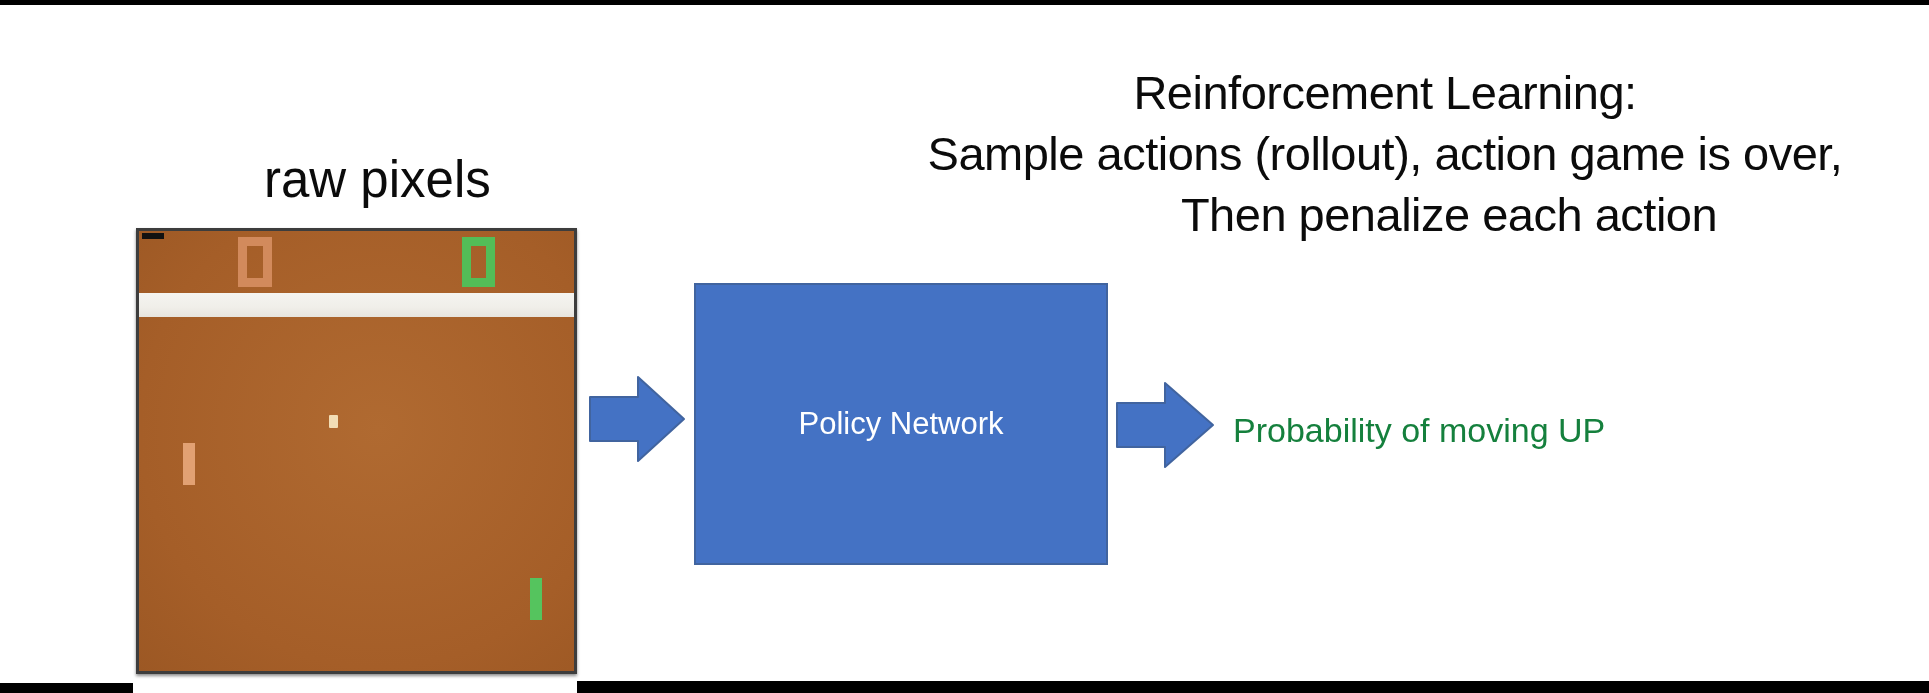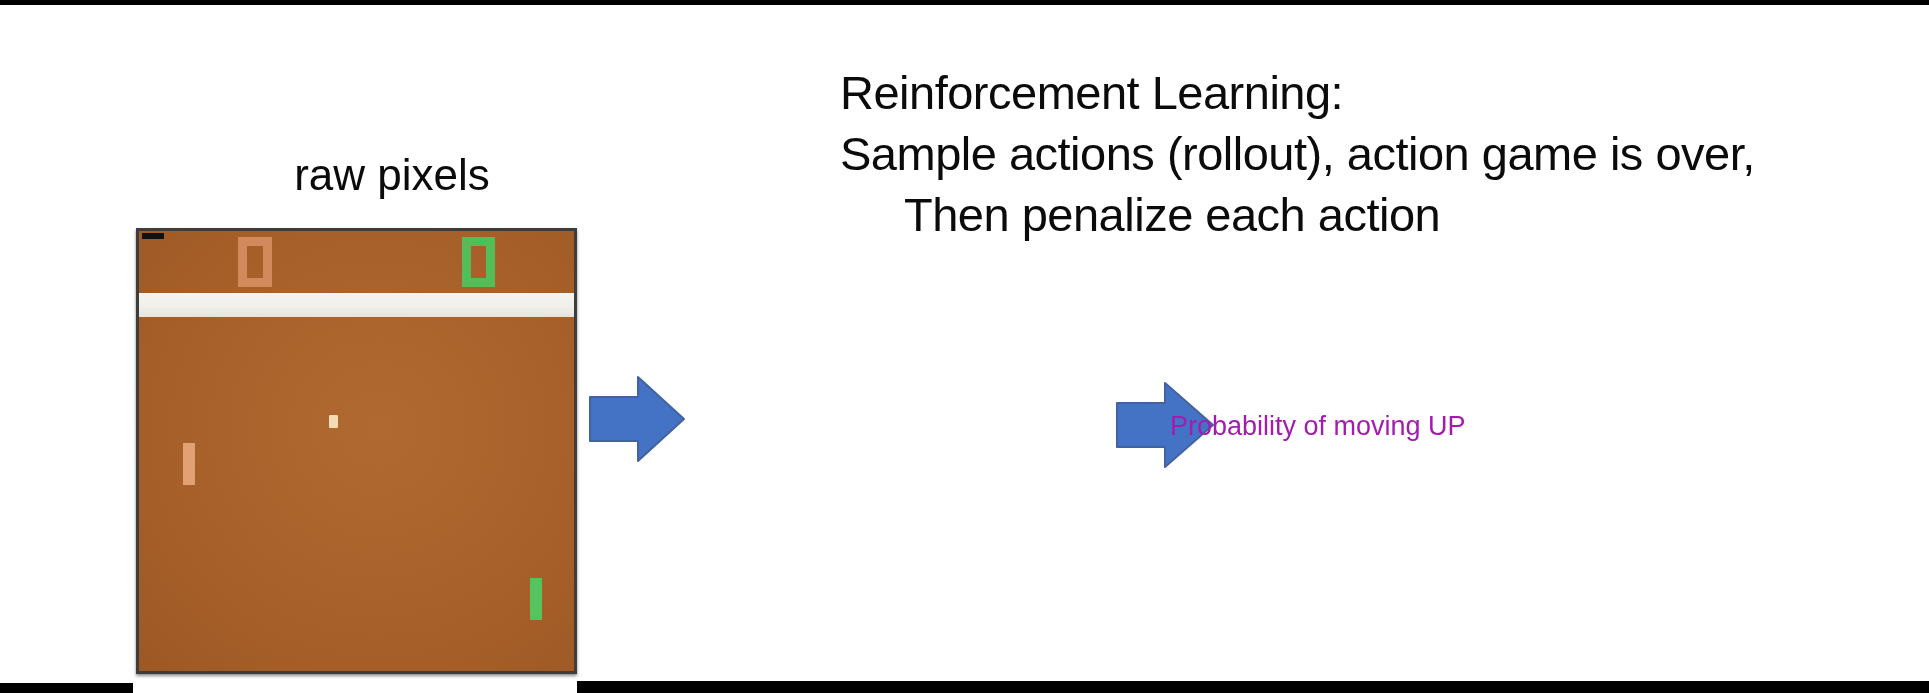"Reinforcement Learning:" .title { text-align: none -> center }
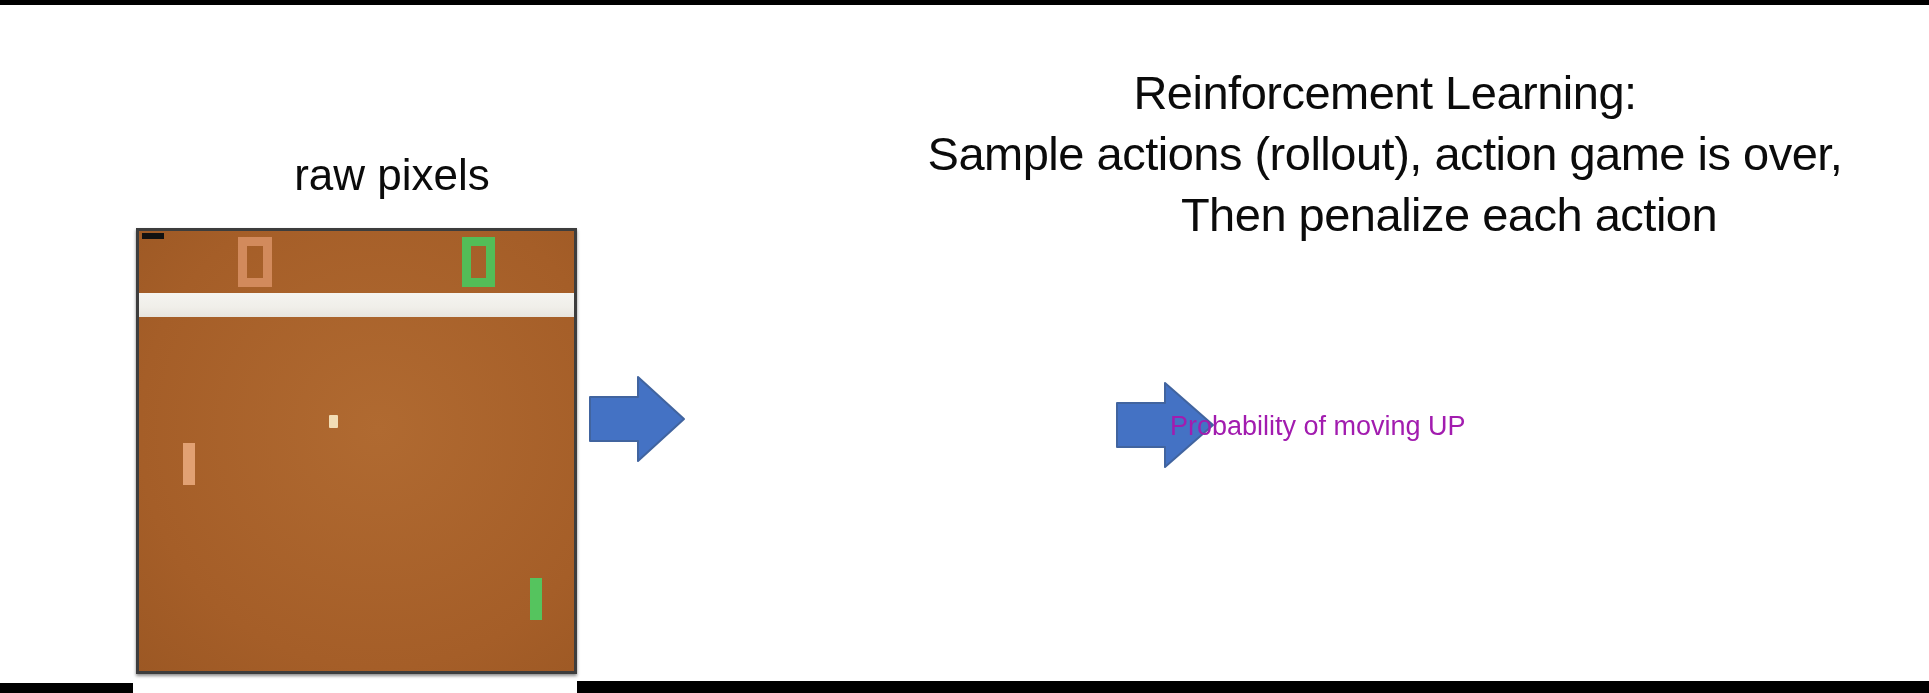"raw pixels" .raw-pixels-label { font-size: 44px -> 51px; left: 284px -> 264px }
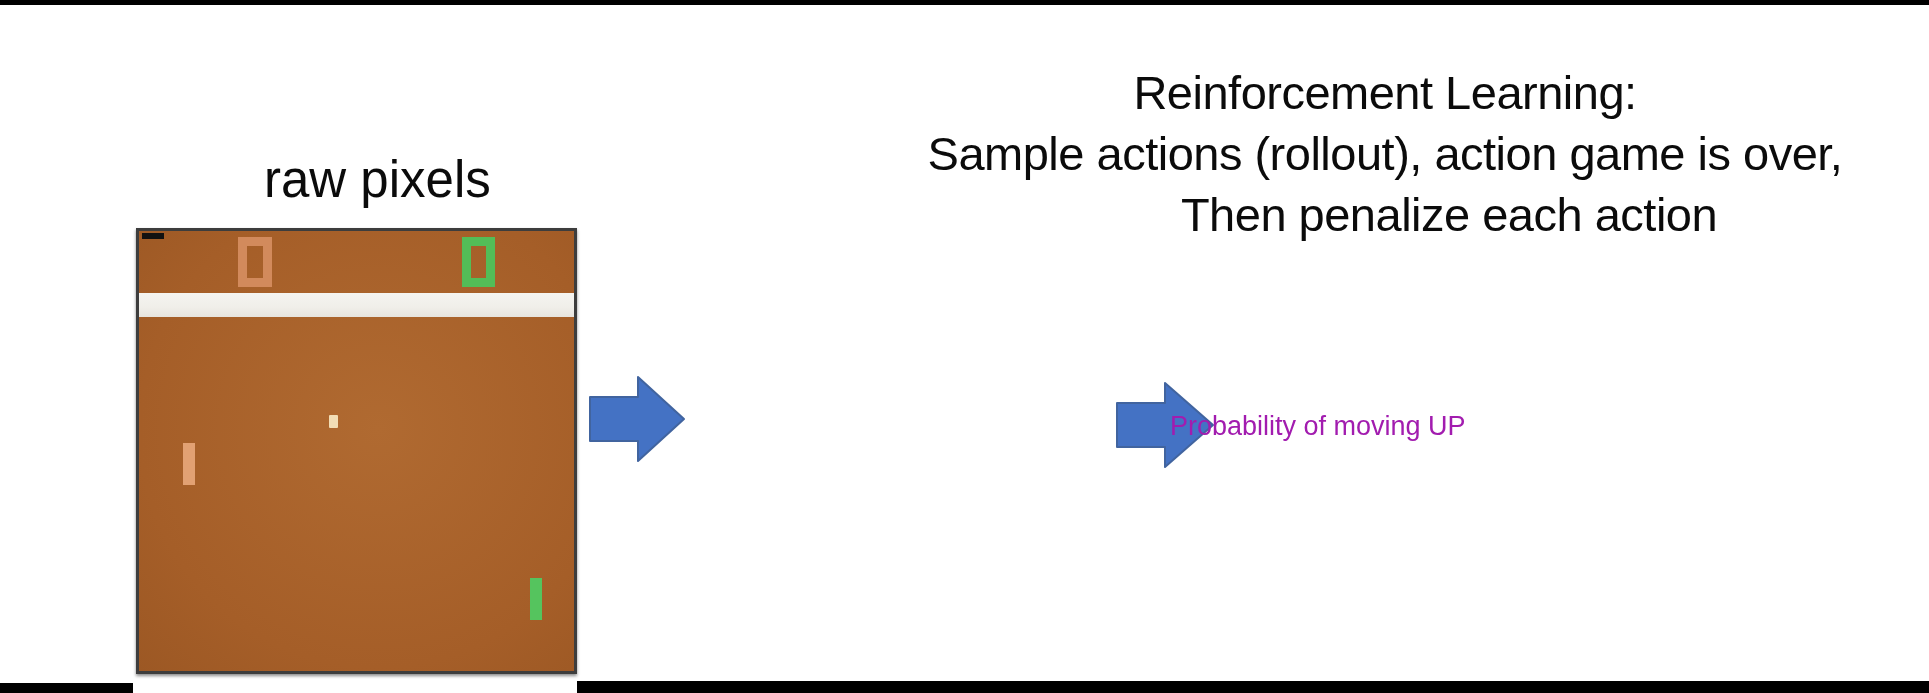"Policy Network" div.policy-box { html: none -> <div> <span>Policy Network</span> </div> }
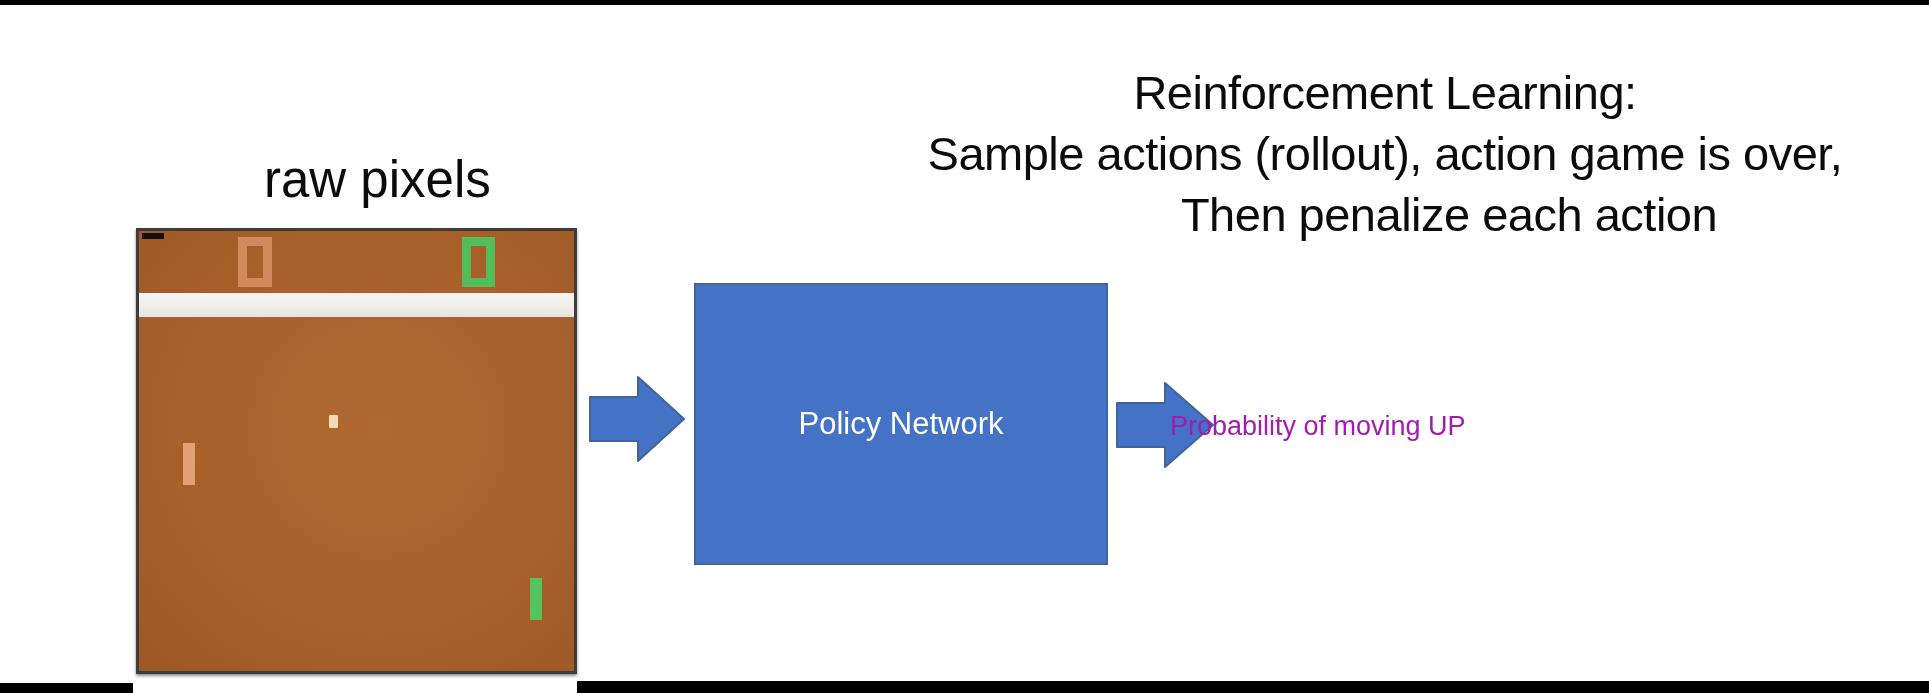"Probability of moving UP" .prob-label { color: #a21caf -> #15803d; font-size: 27px -> 34px; left: 1170px -> 1233px }
